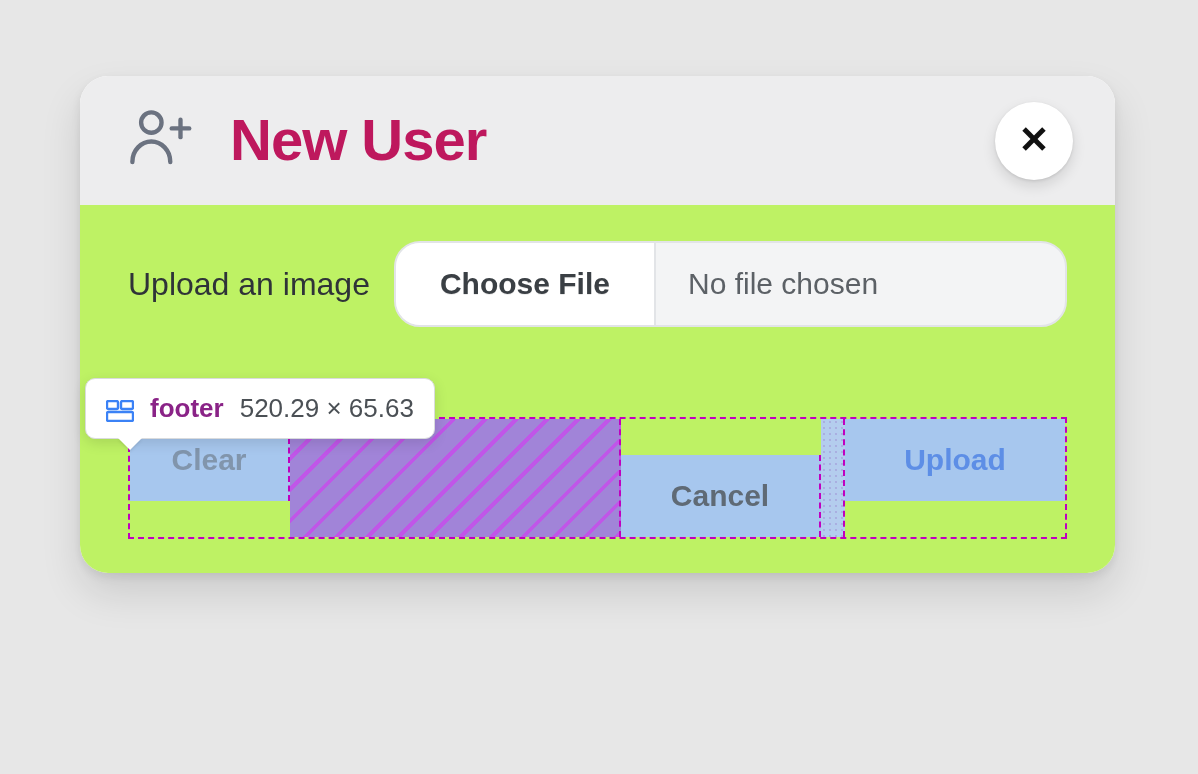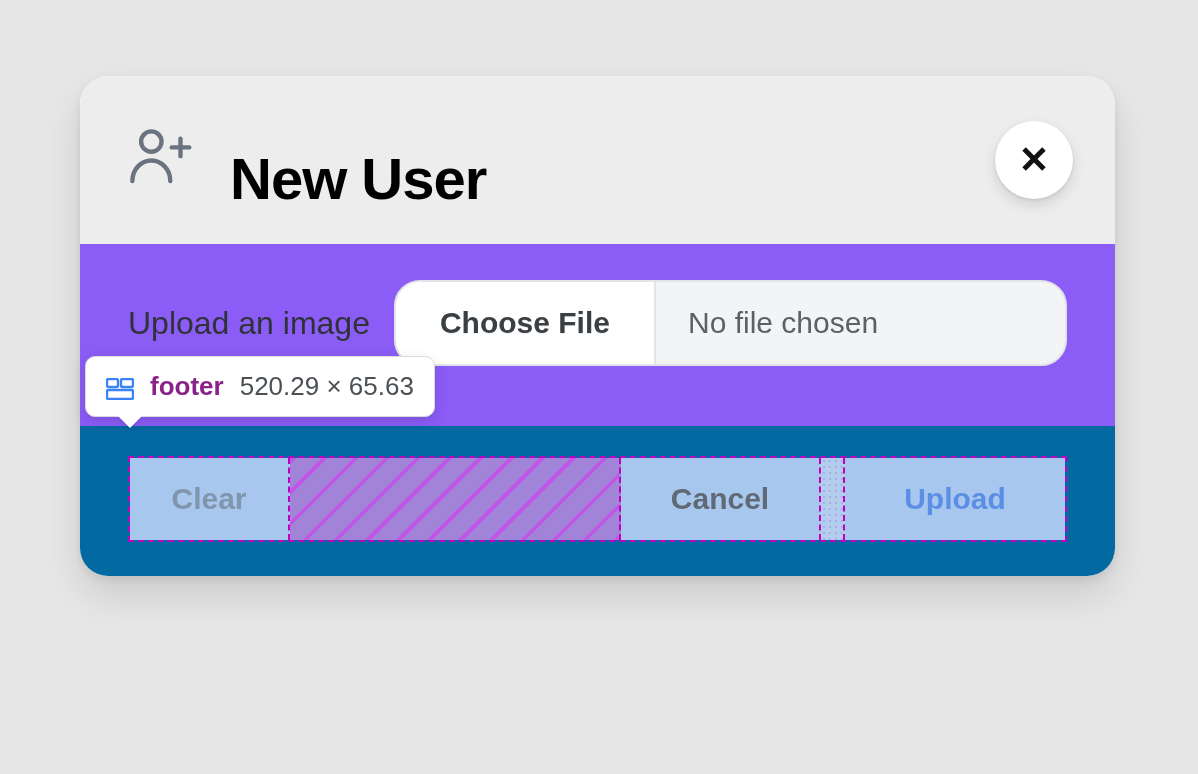"New User" .dialog-title { color: #000000 -> #be185d; margin-top: 39px -> none }
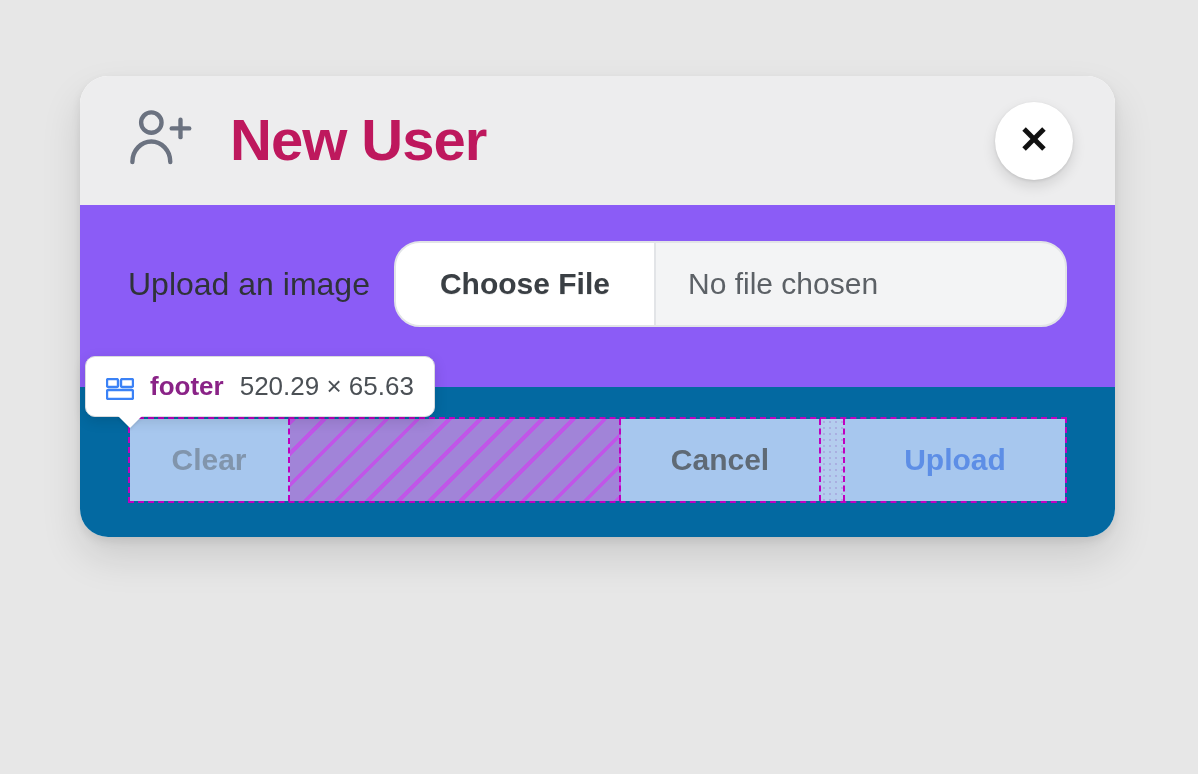"Upload an image" .dialog-body { background: #8b5cf6 -> #bef264 }
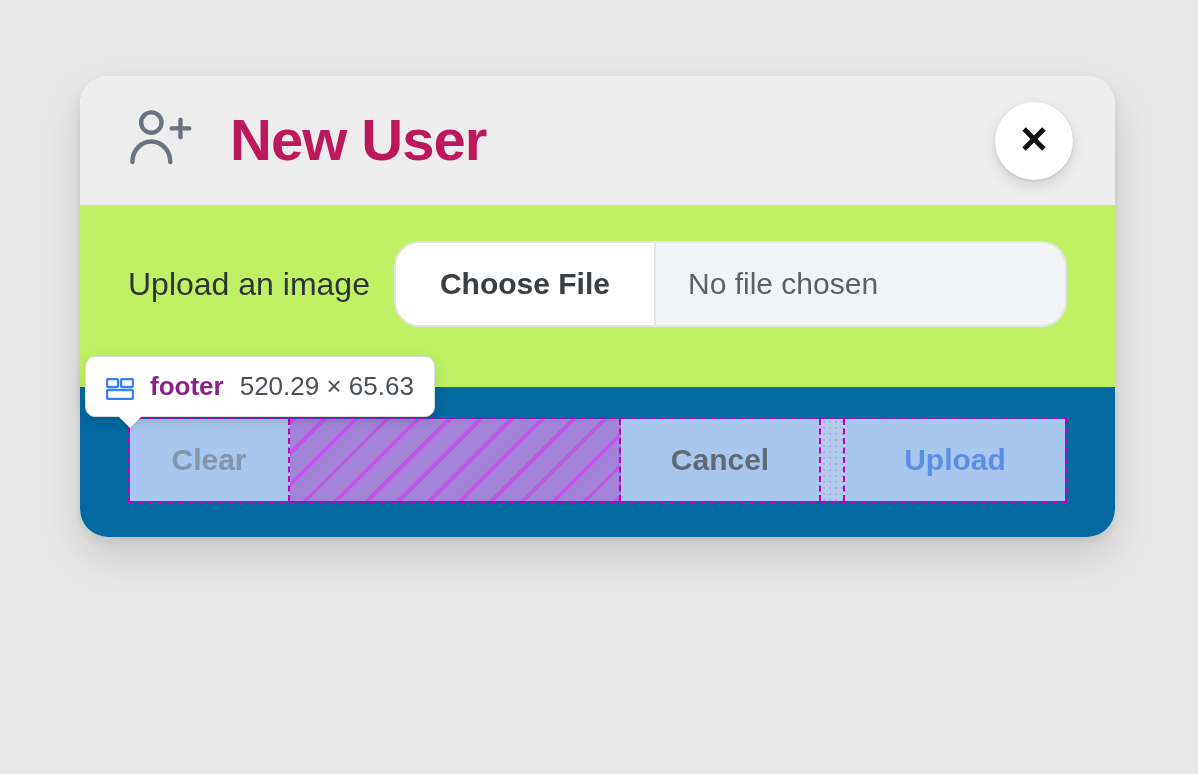"footer" .devtools-tip { top: 356px -> 378px }
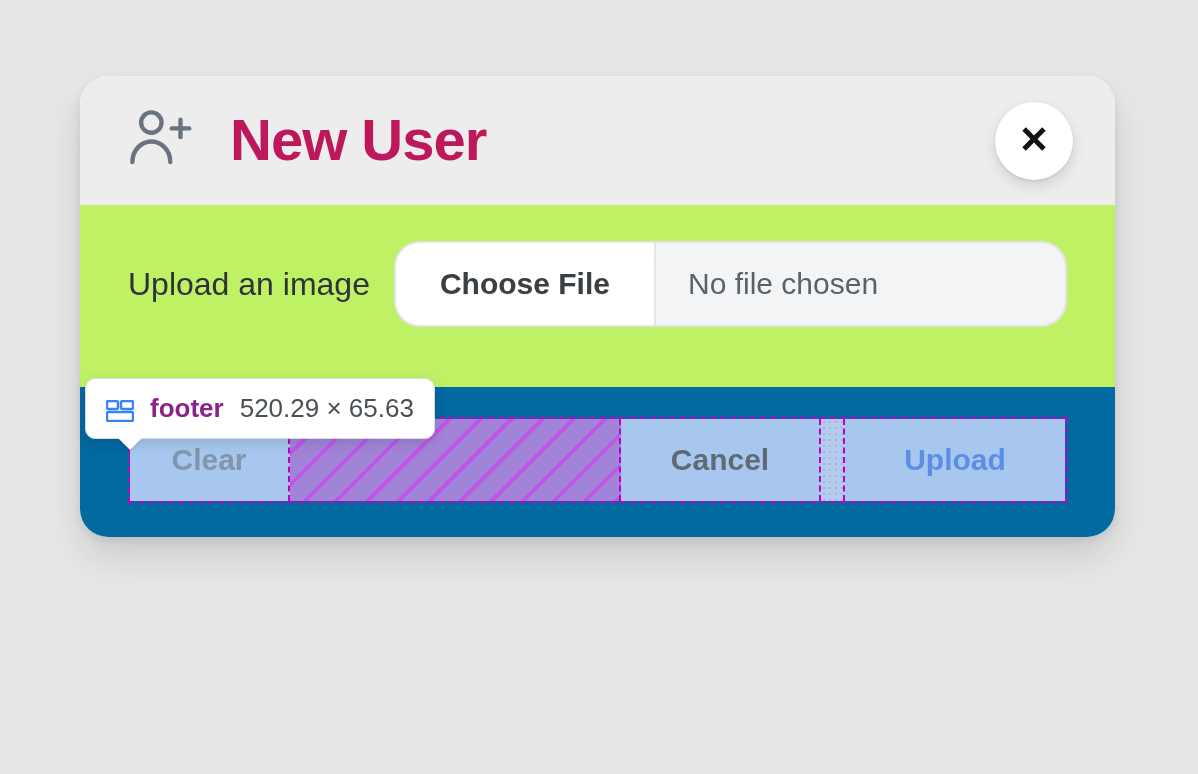"Clear" .dialog-footer { background: #0369a1 -> #bef264 }
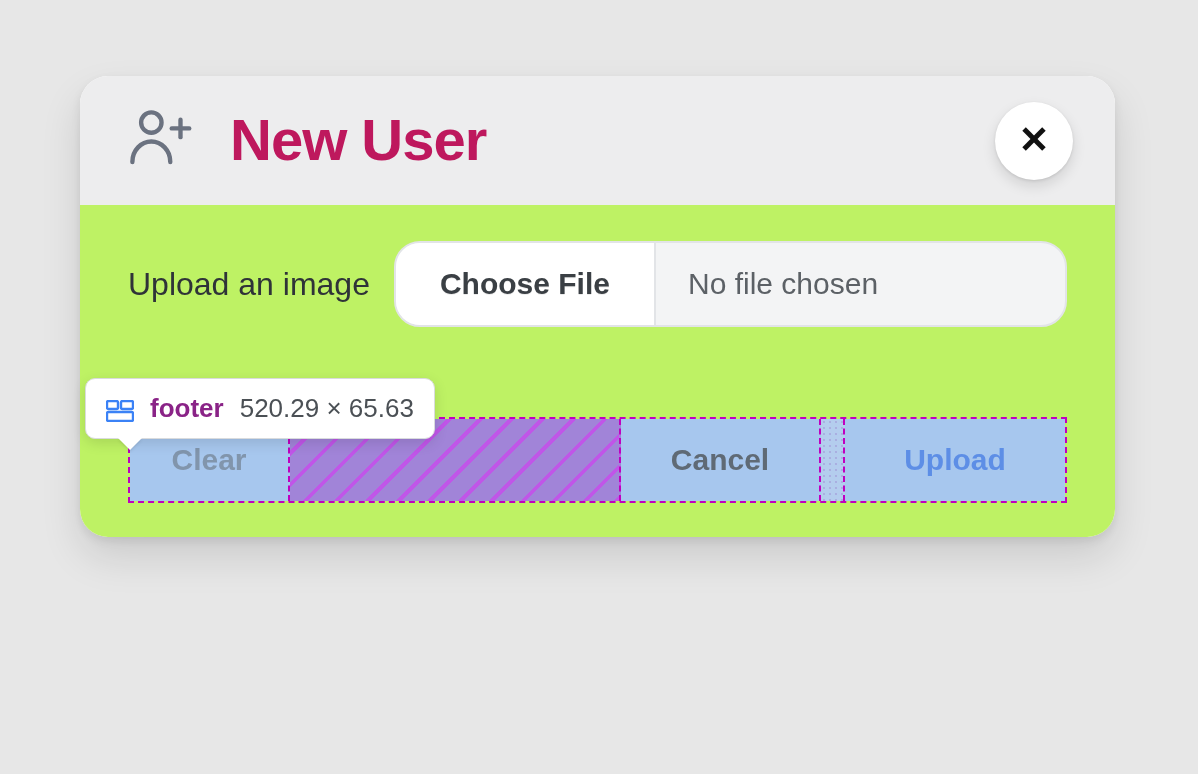"Cancel" .btn-cancel { margin-top: none -> 36px }
